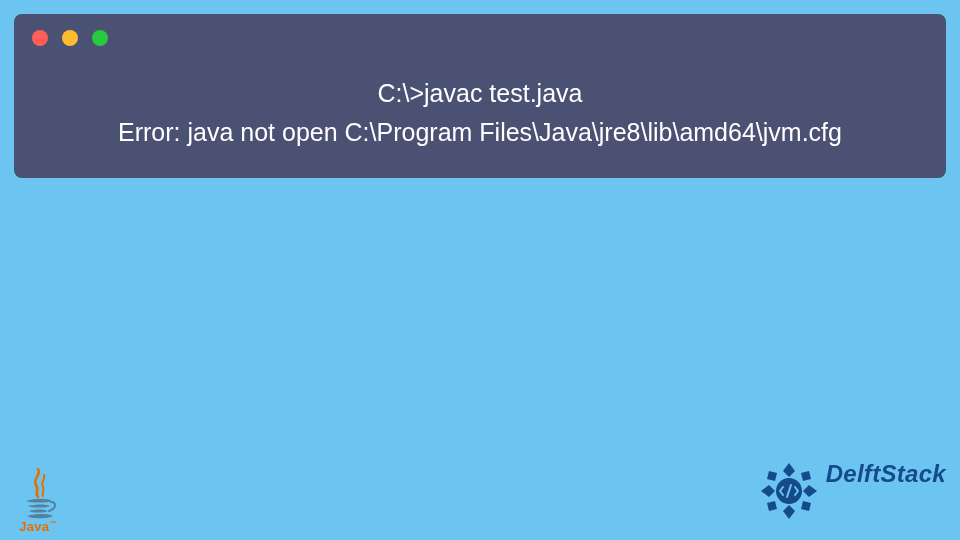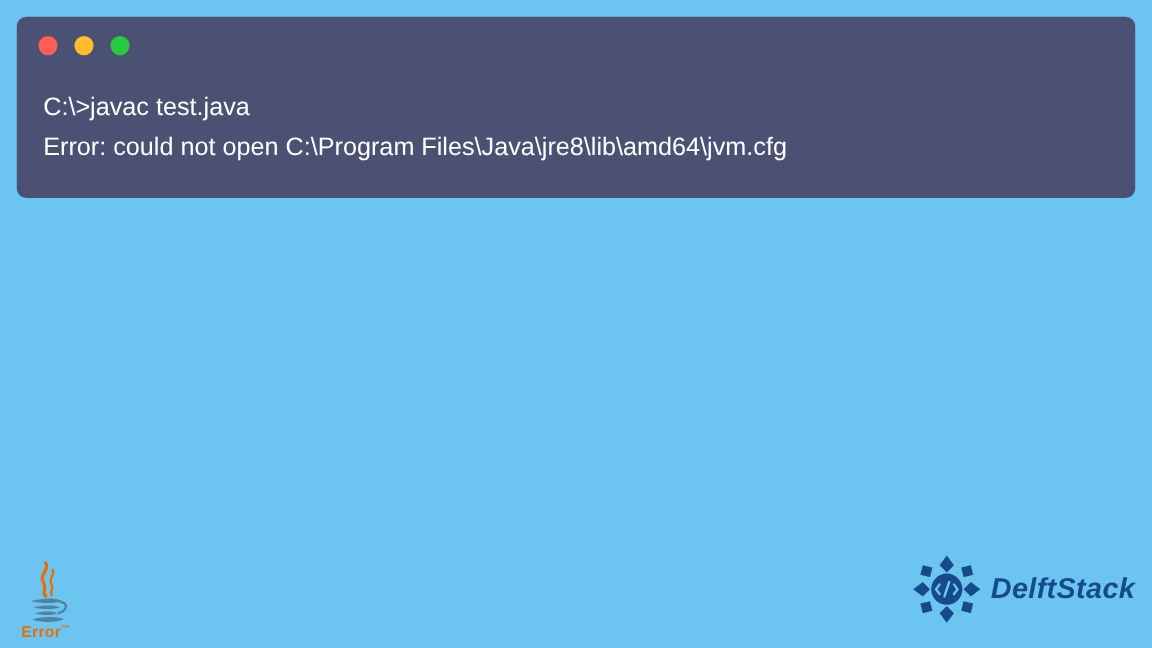"C:\>javac test.java" .term-line { font-size: 21px -> 25px; text-align: none -> center }
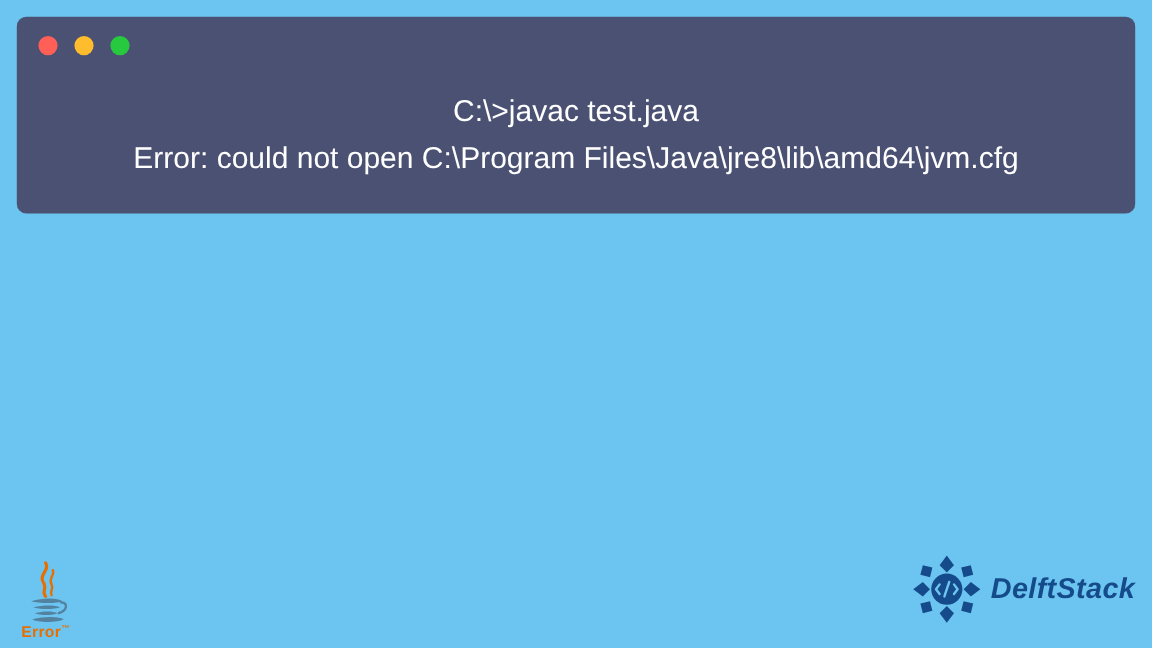"Error: could not open C:\Program" div.term-line { text: could -> java }
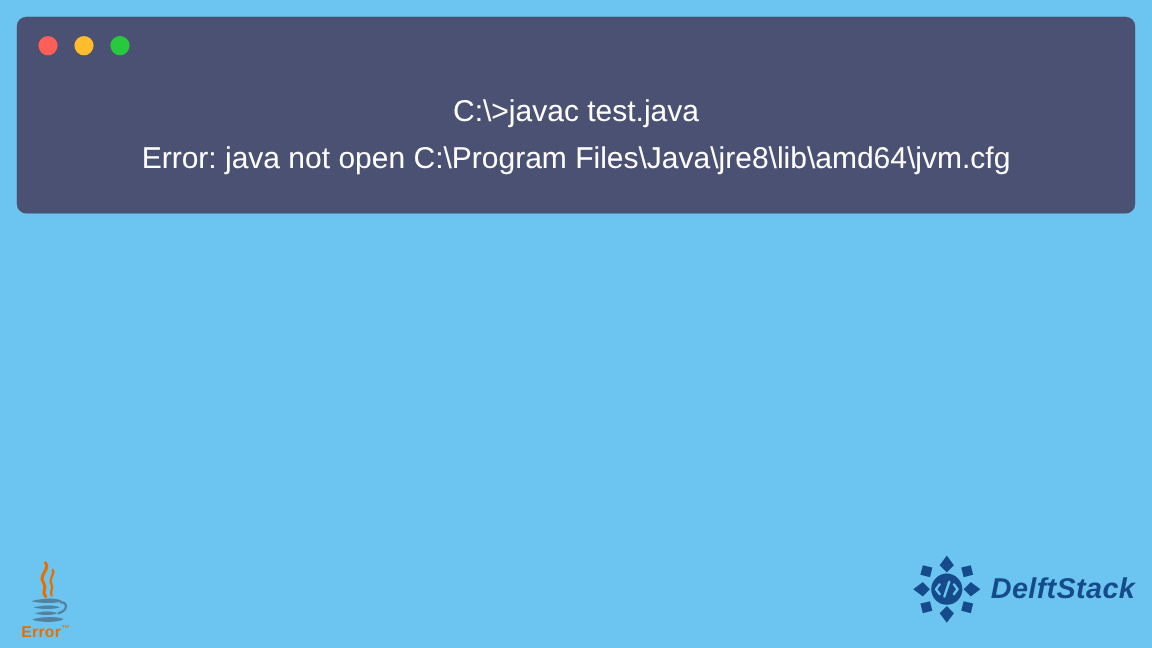"DelftStack" .delft { align-items: center -> none }
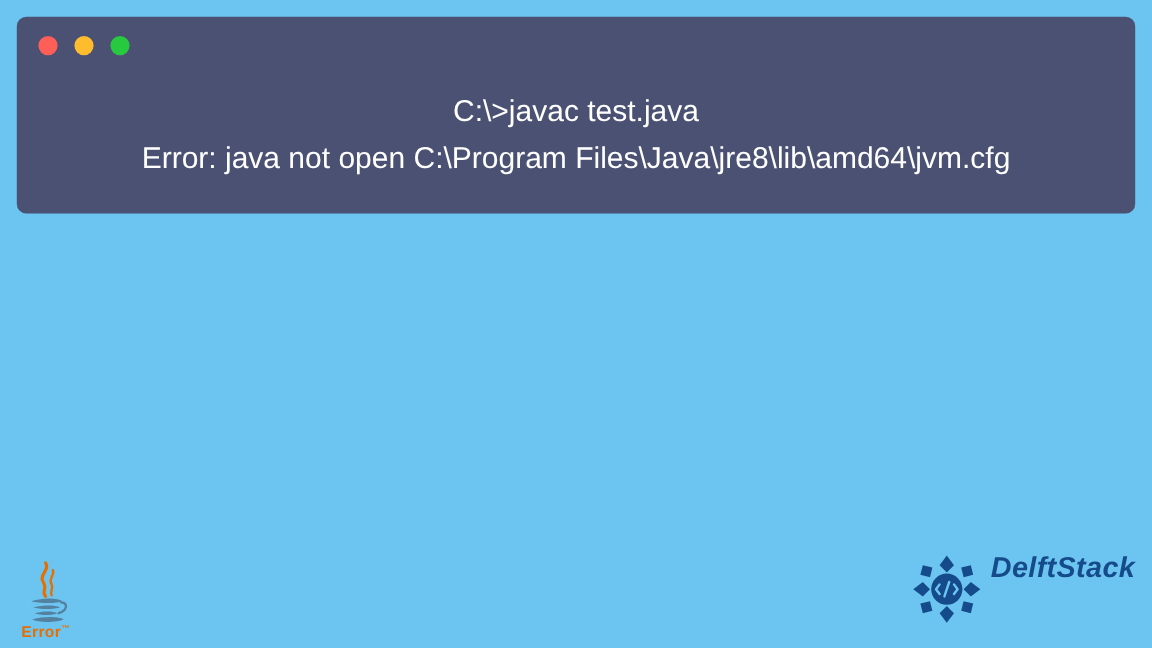"Error" span { text: Error -> Java }
